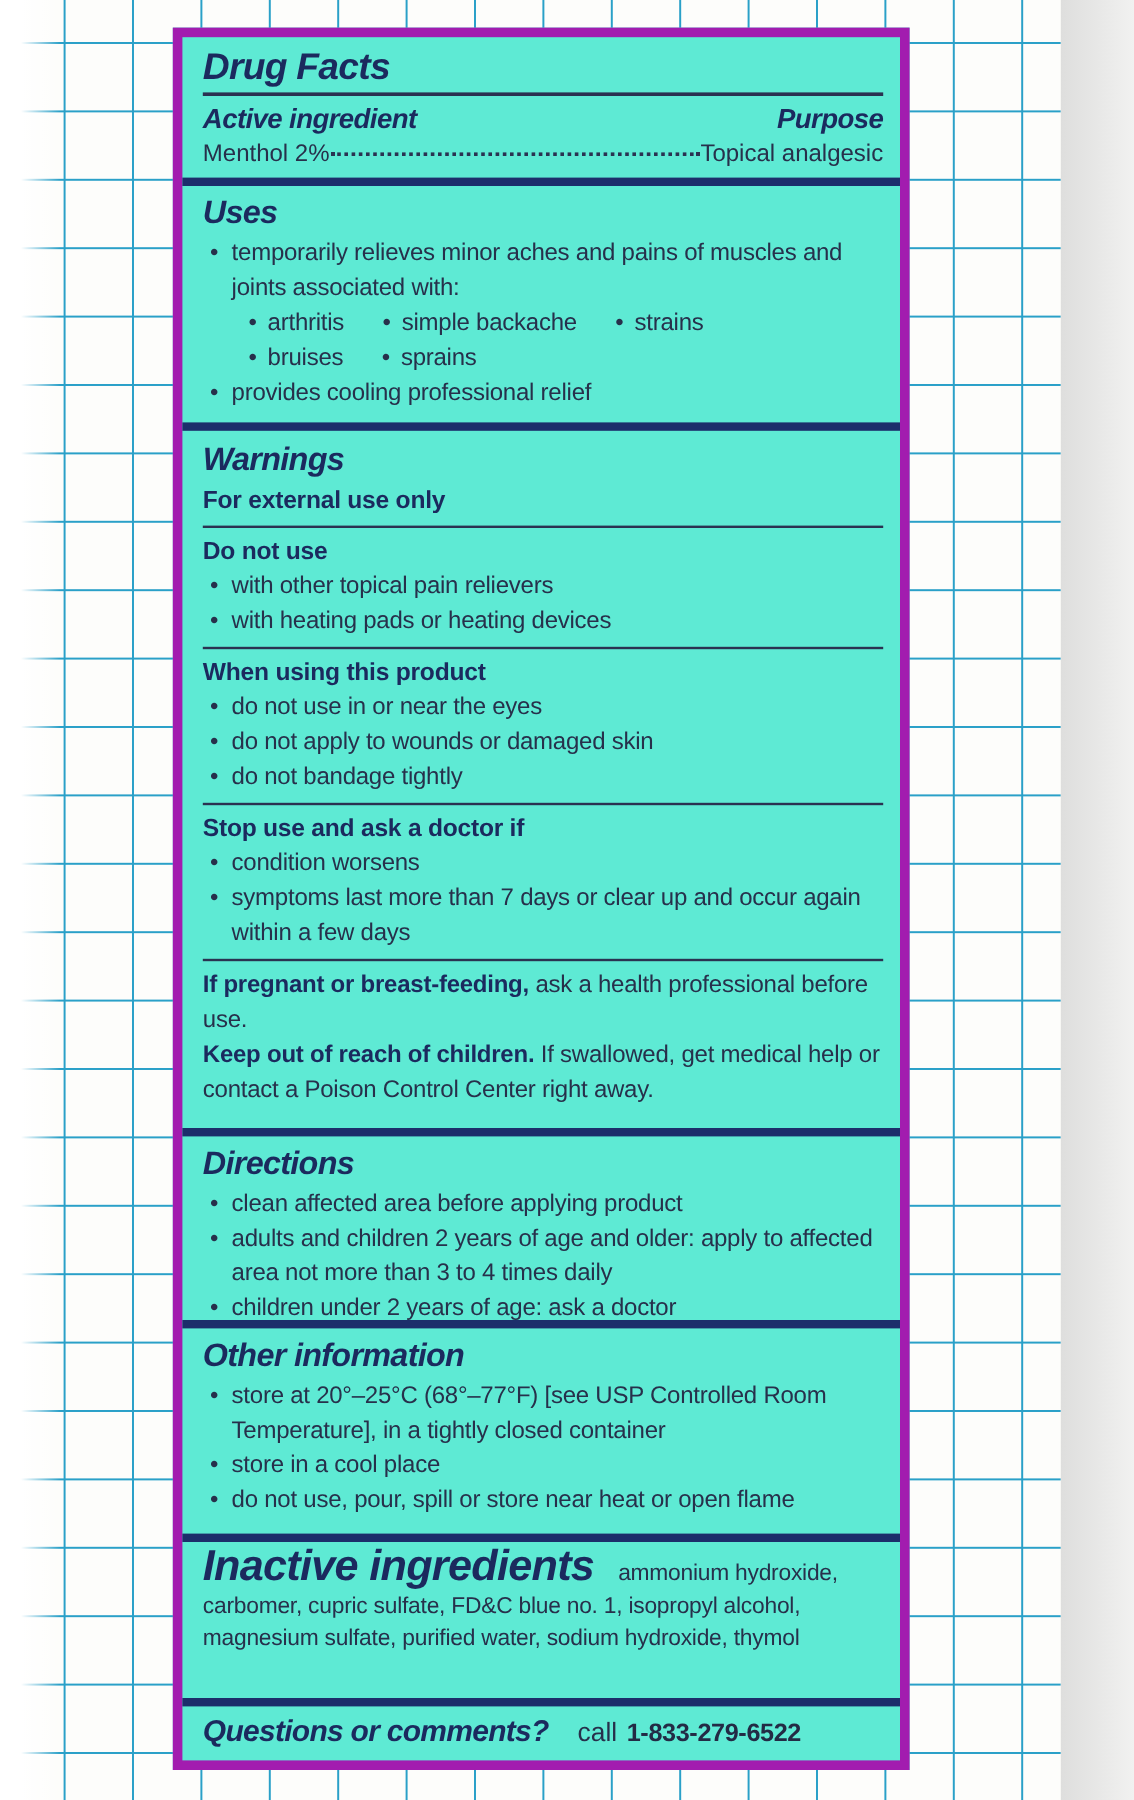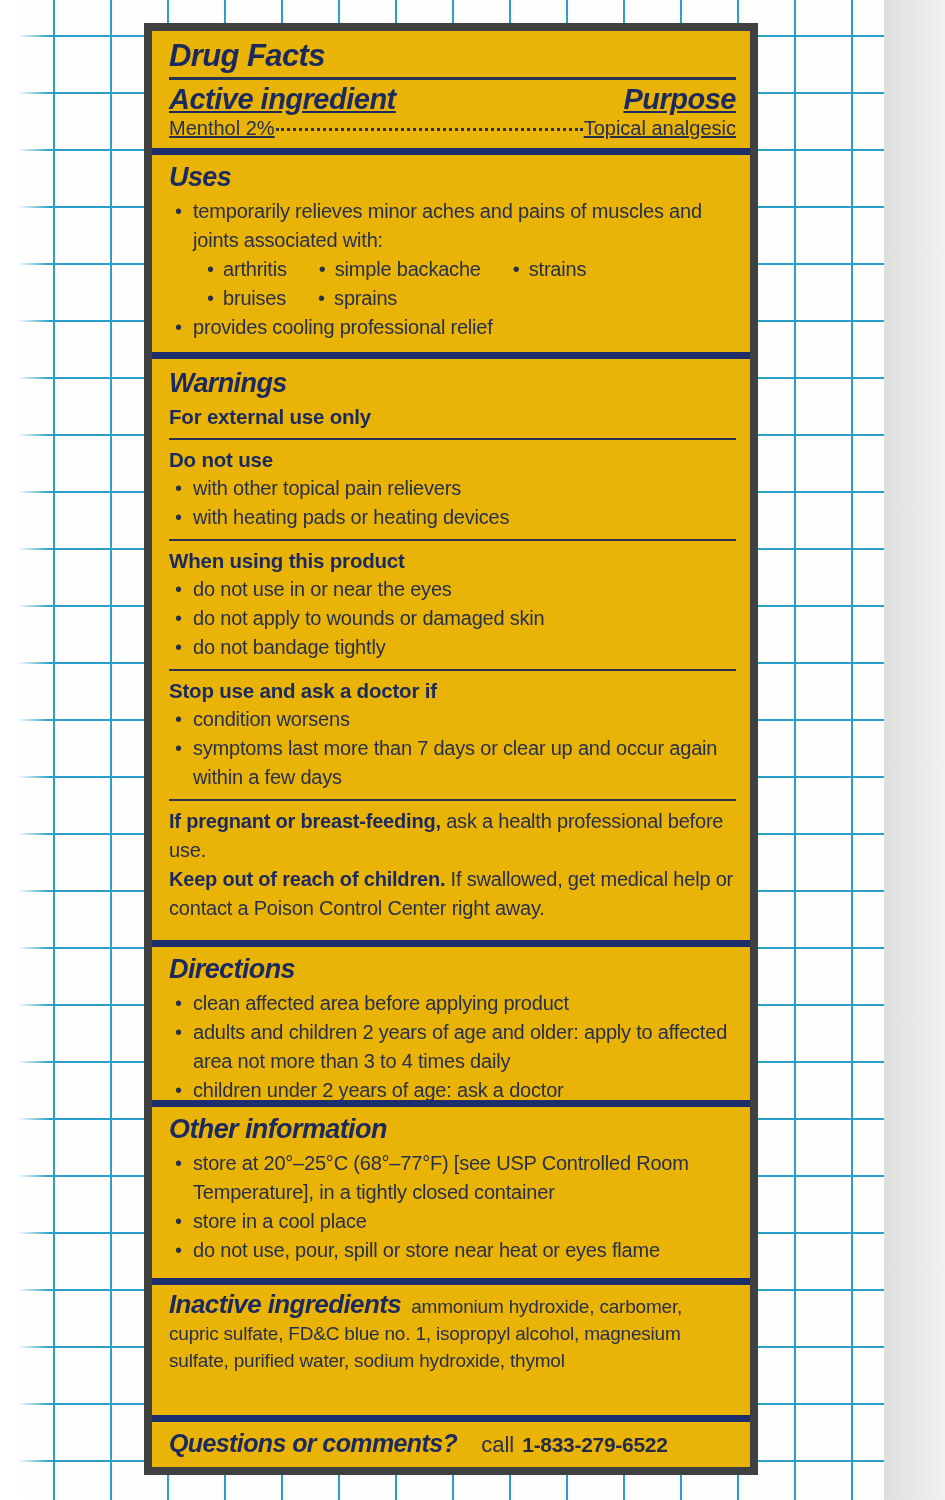"Drug Facts" .label { background: #eab308 -> #5eead4; border: 8px solid #404040 -> 8px solid #a21caf }
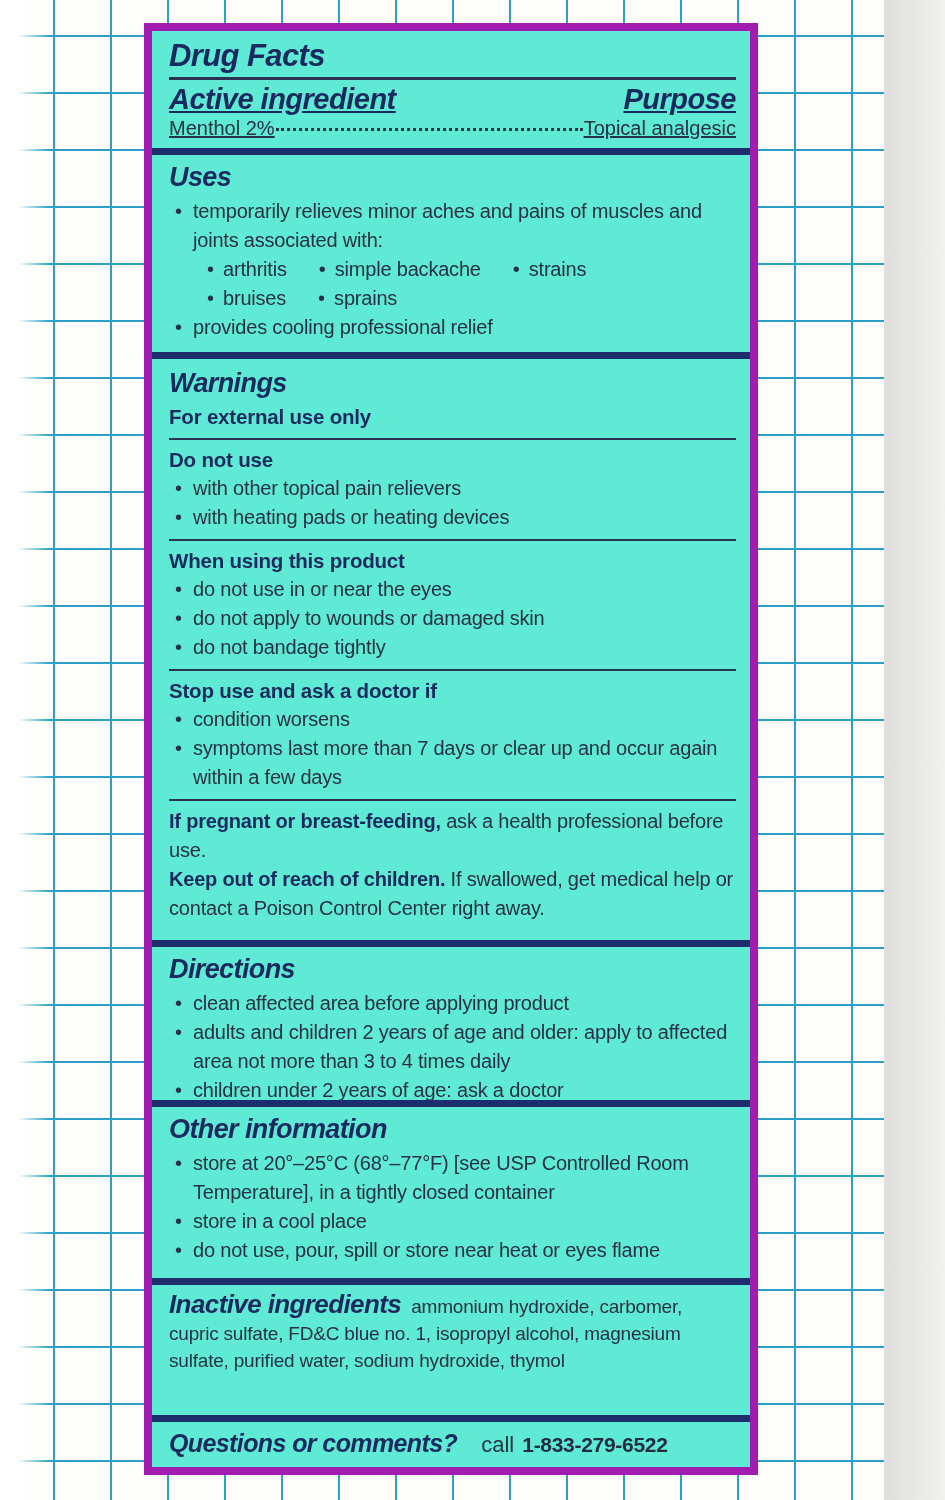"Active ingredient" .h-ital { font-size: 29px -> 23px; text-decoration: underline -> none }
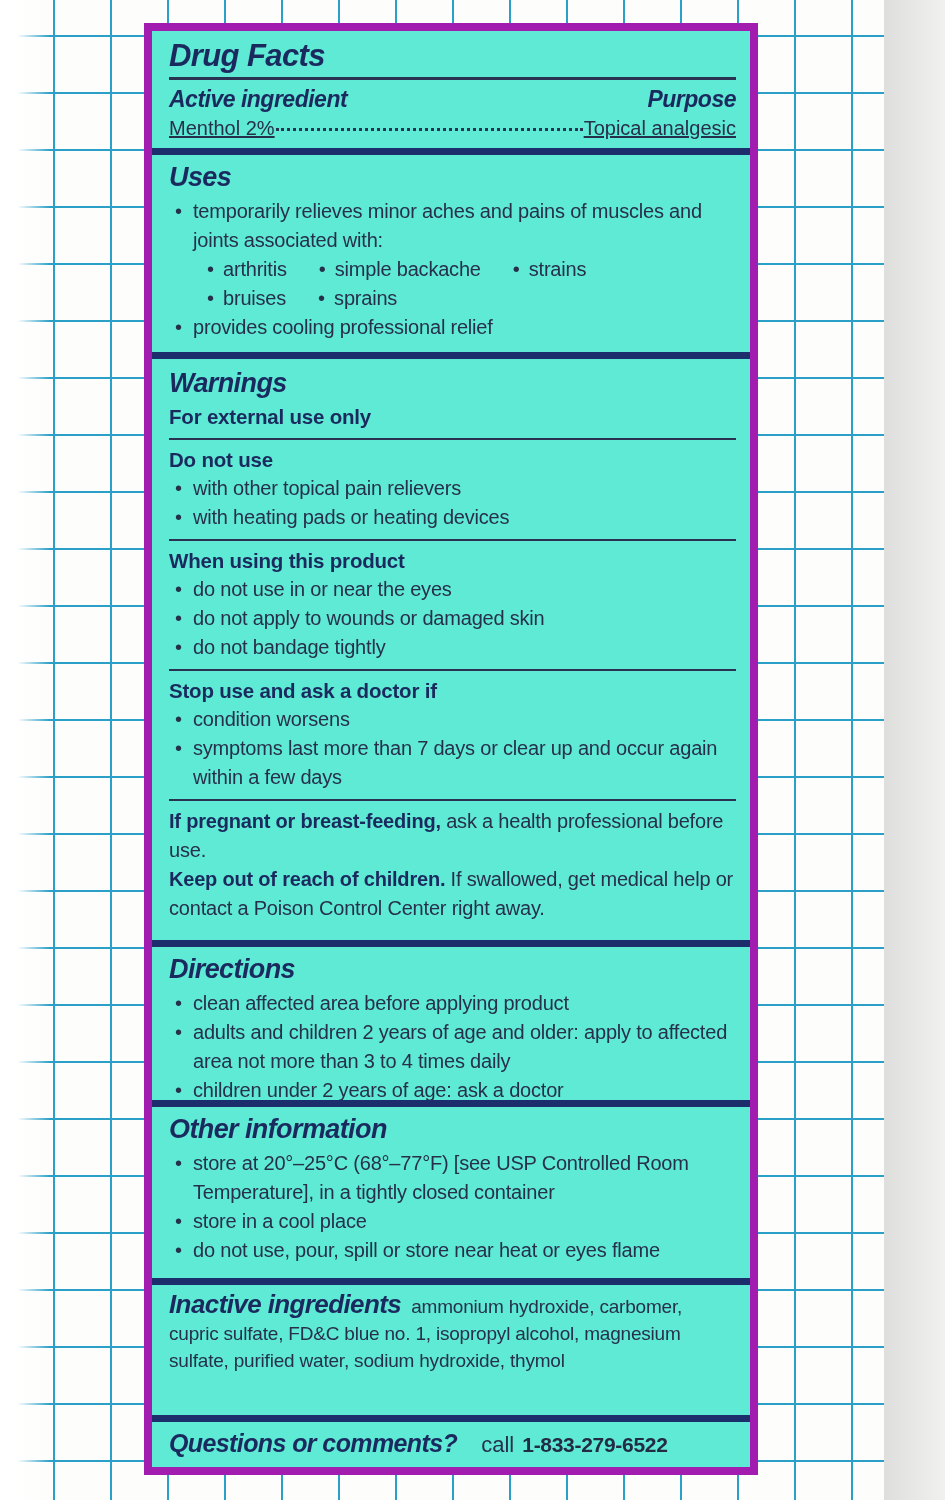"Menthol 2%" .dotrow { text-decoration: underline -> none }
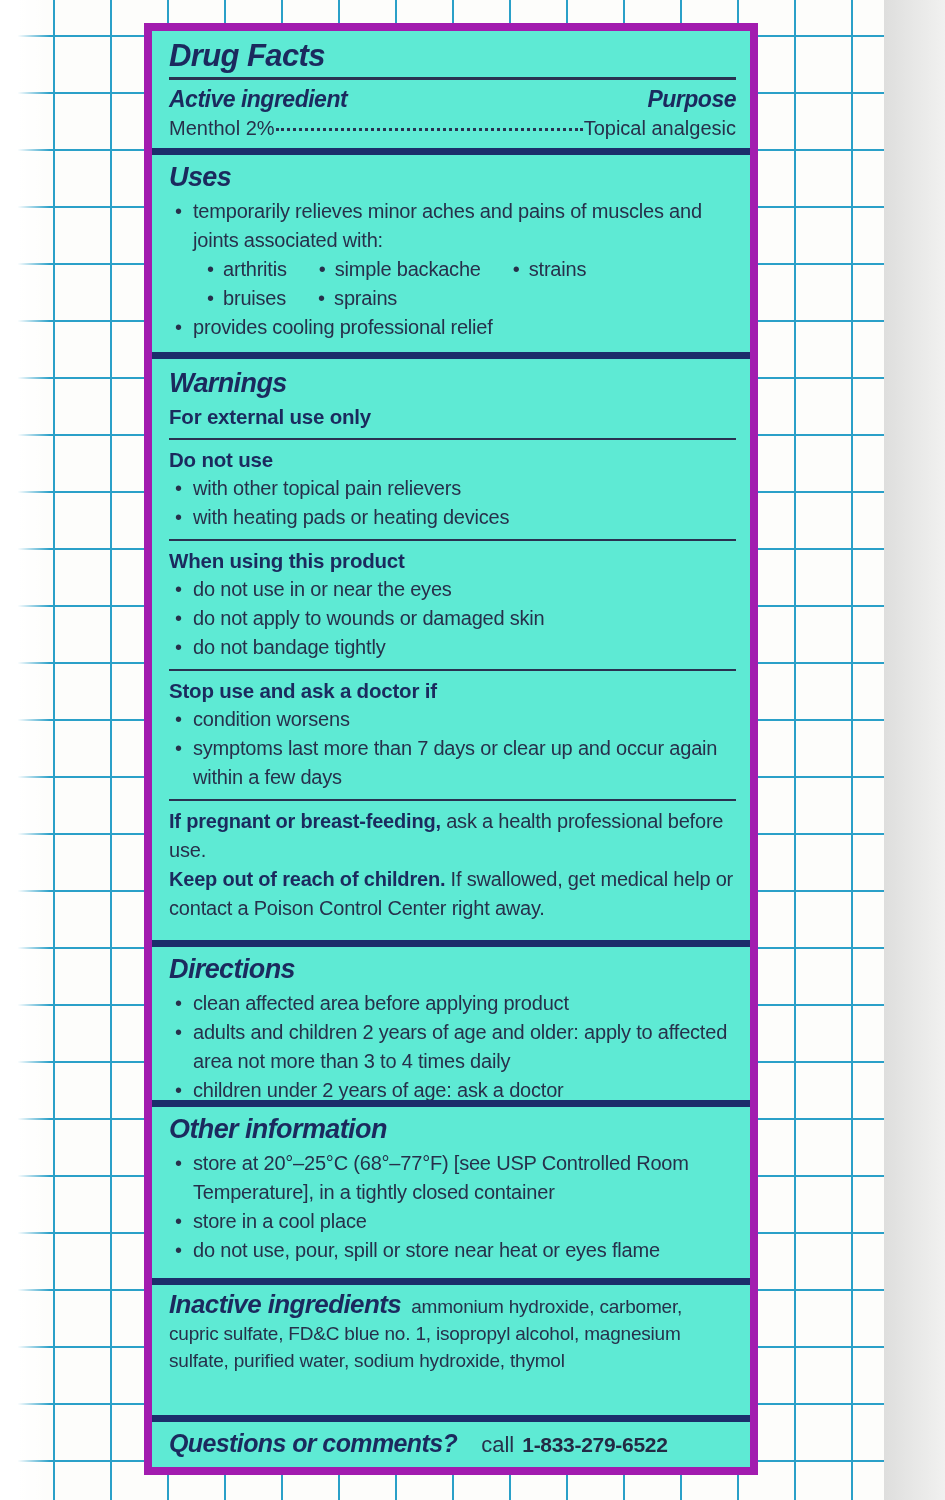"do not use, pour, spill" span { text: eyes -> open }
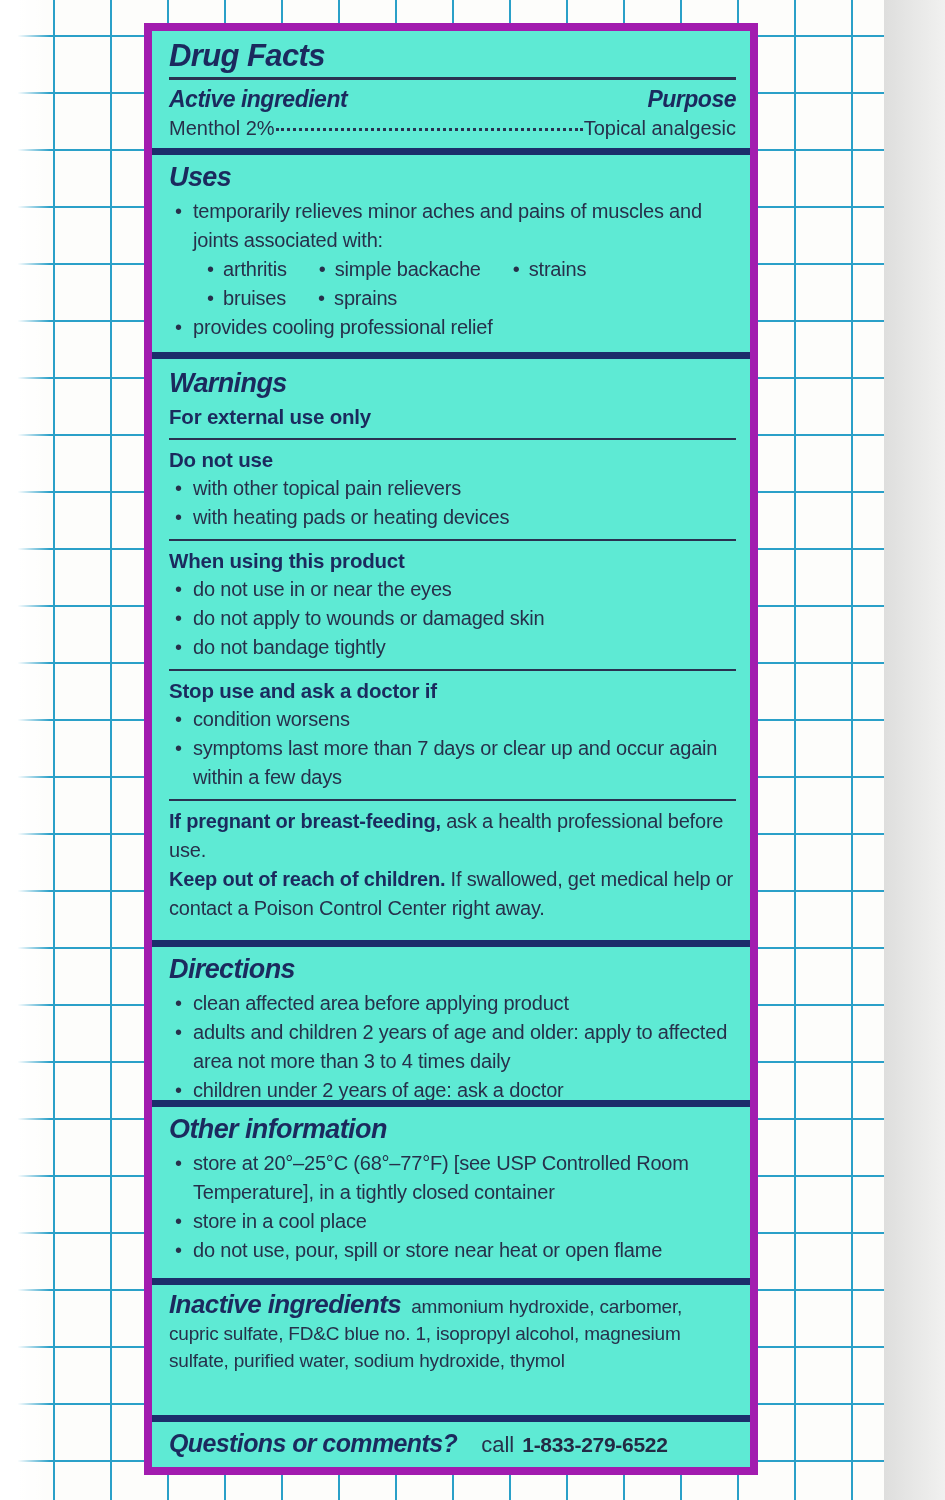"Inactive ingredients" .inactive-p .h-inline { font-size: 26px -> 36px; margin-right: 10px -> 20px }
